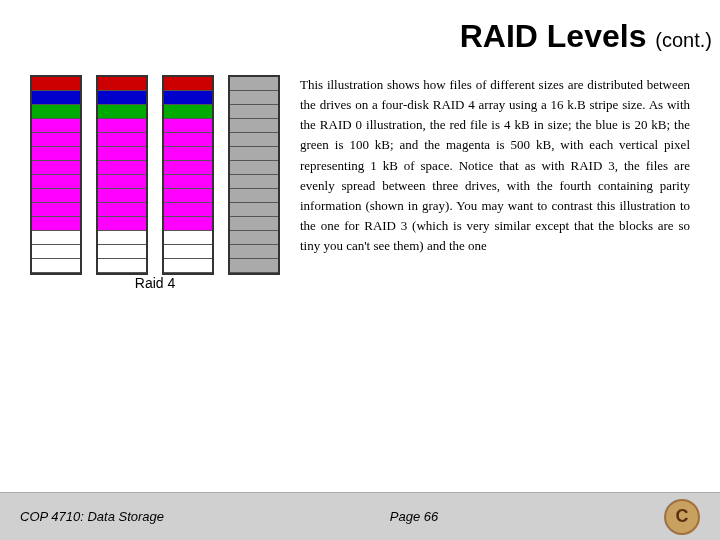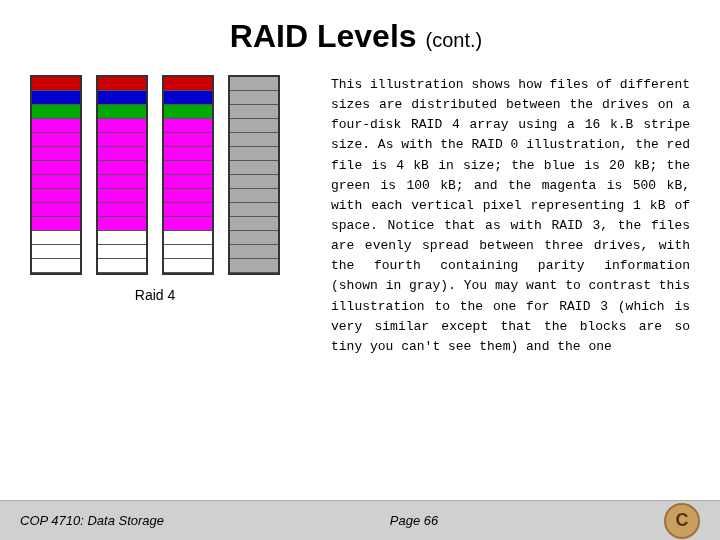"RAID Levels (cont.)" .header { text-align: center -> right }
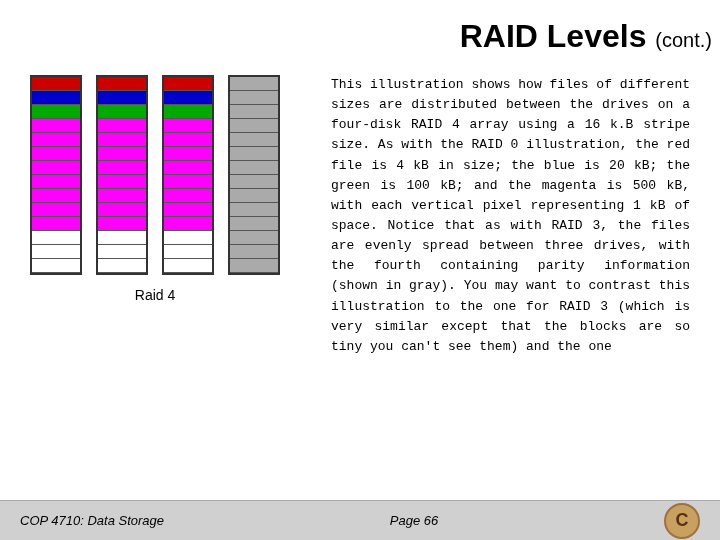"This illustration shows how files" .text-area { font-family: Liberation Mono, monospace -> Liberation Serif, serif; margin-left: 31px -> none }
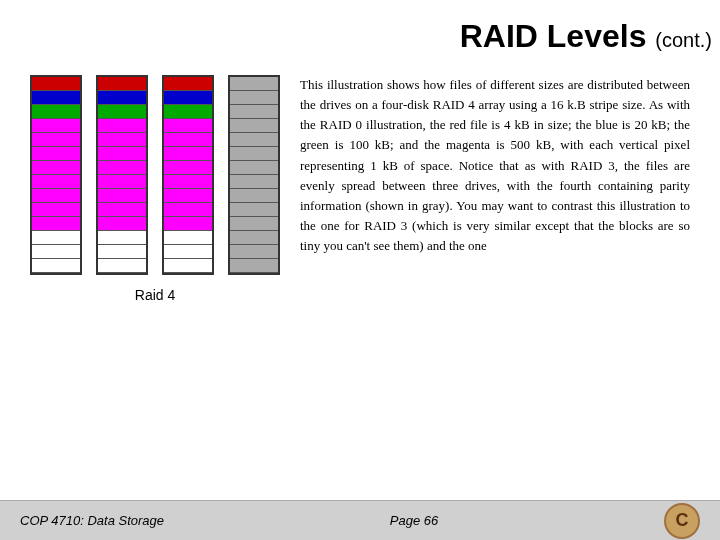"Raid 4" .disk-label { margin-top: 12px -> none }
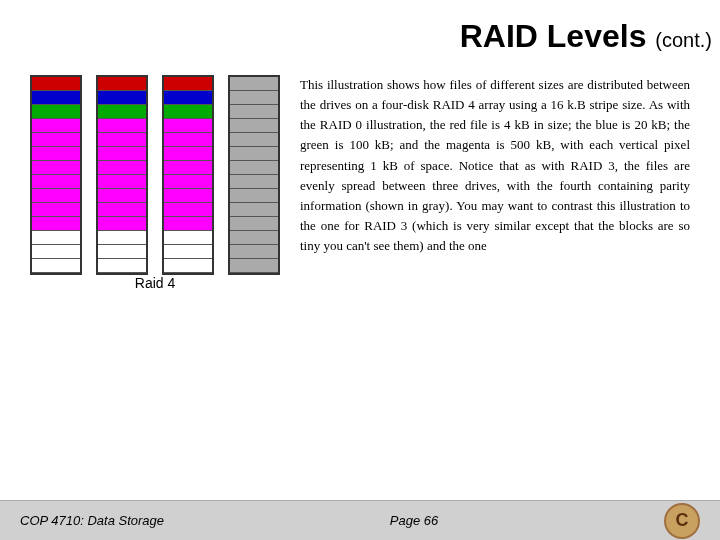"COP 4710: Data Storage" .footer { height: 40px -> 48px }
